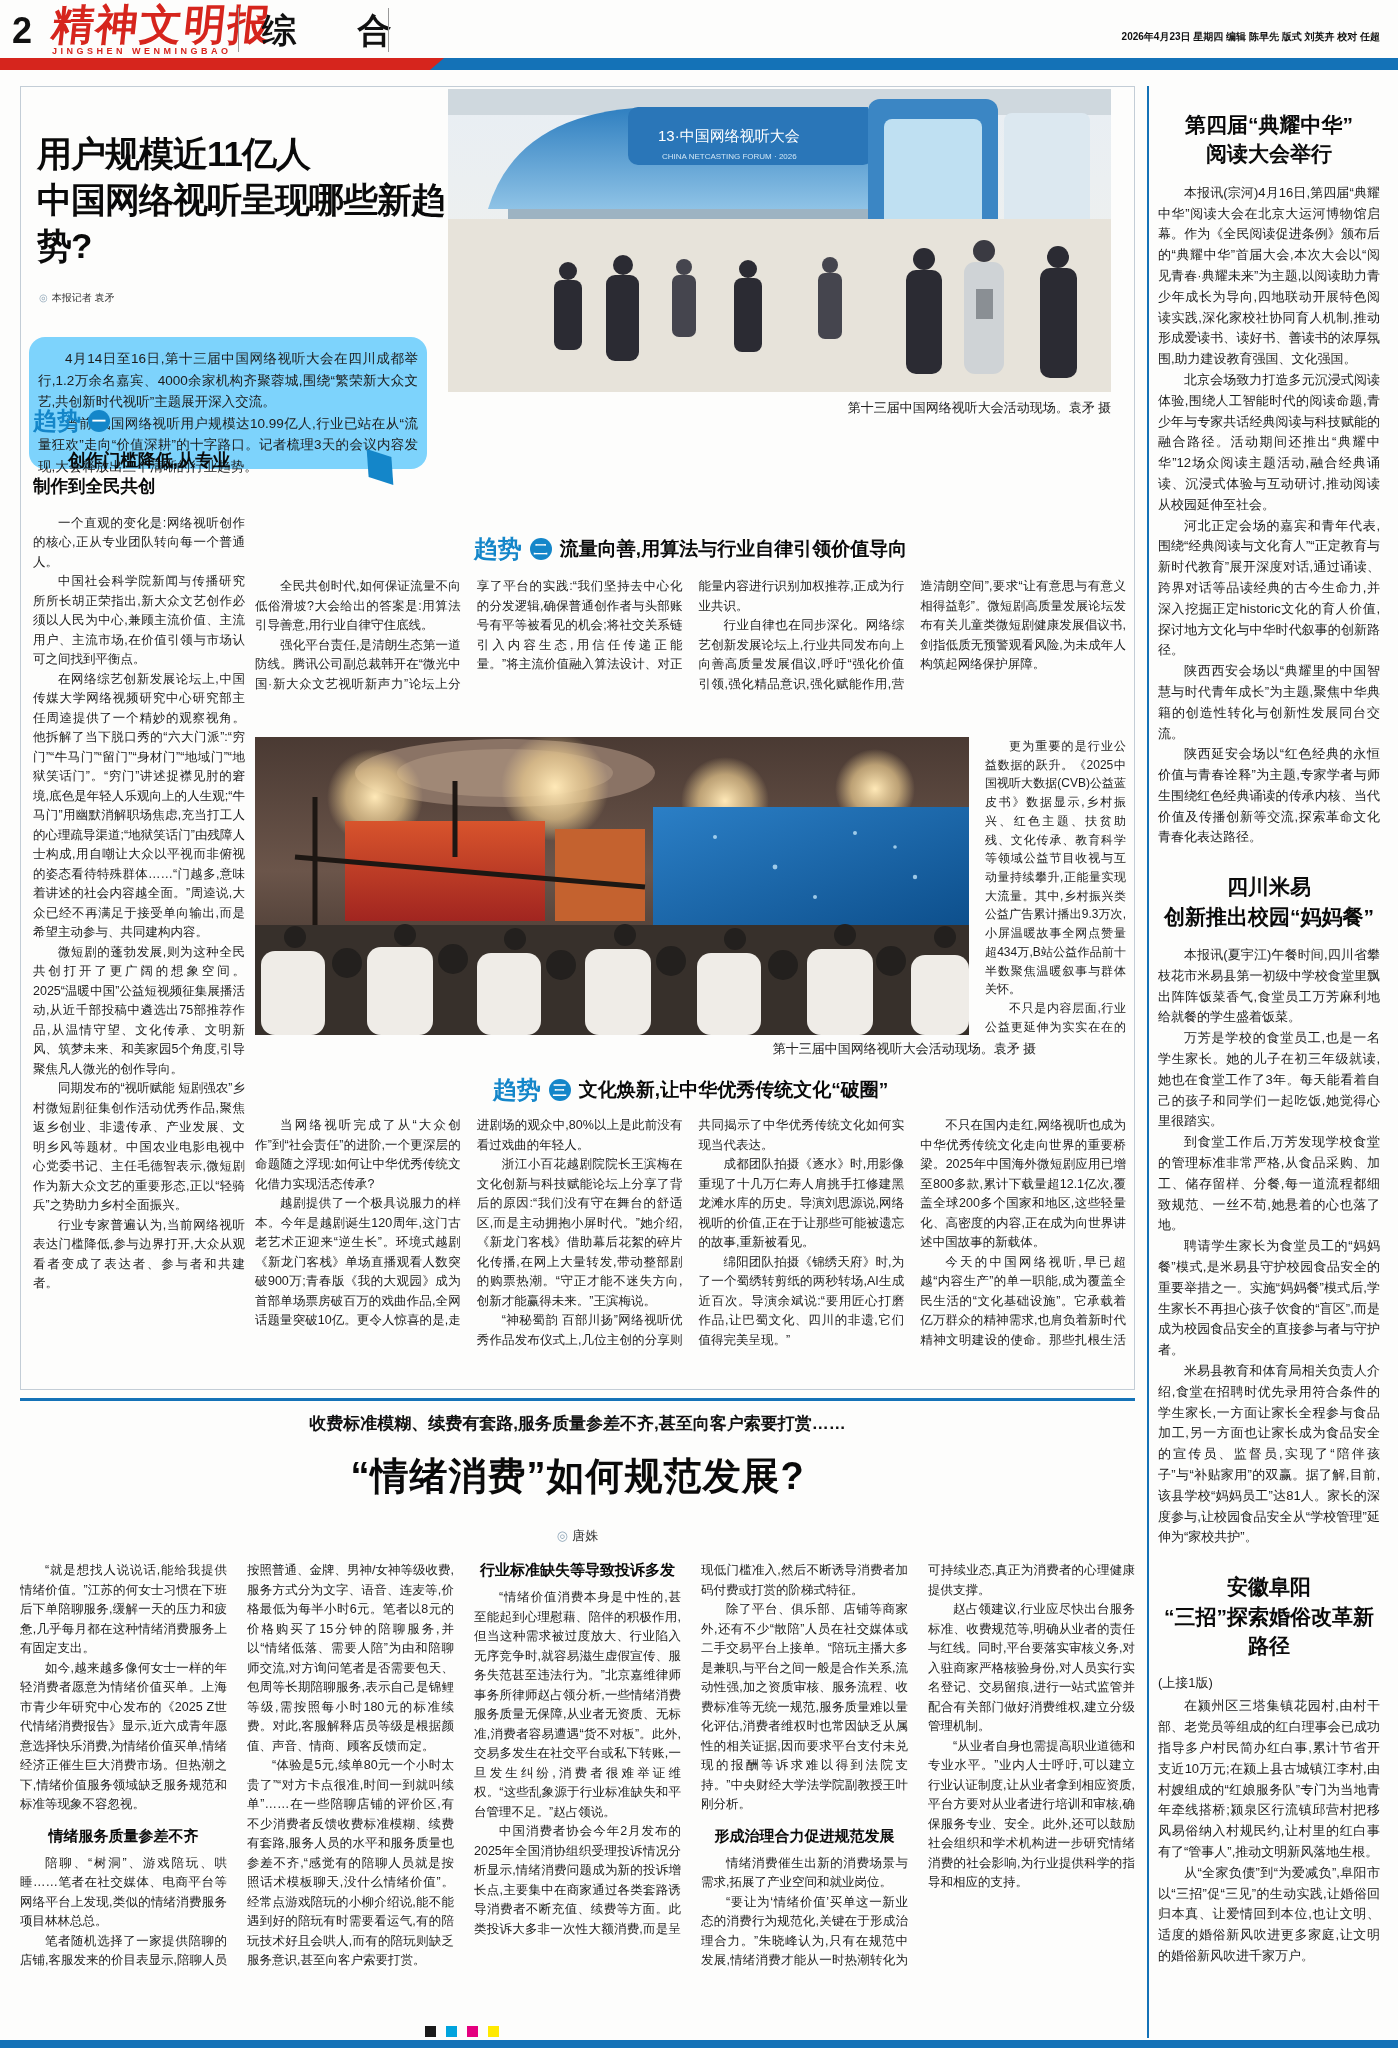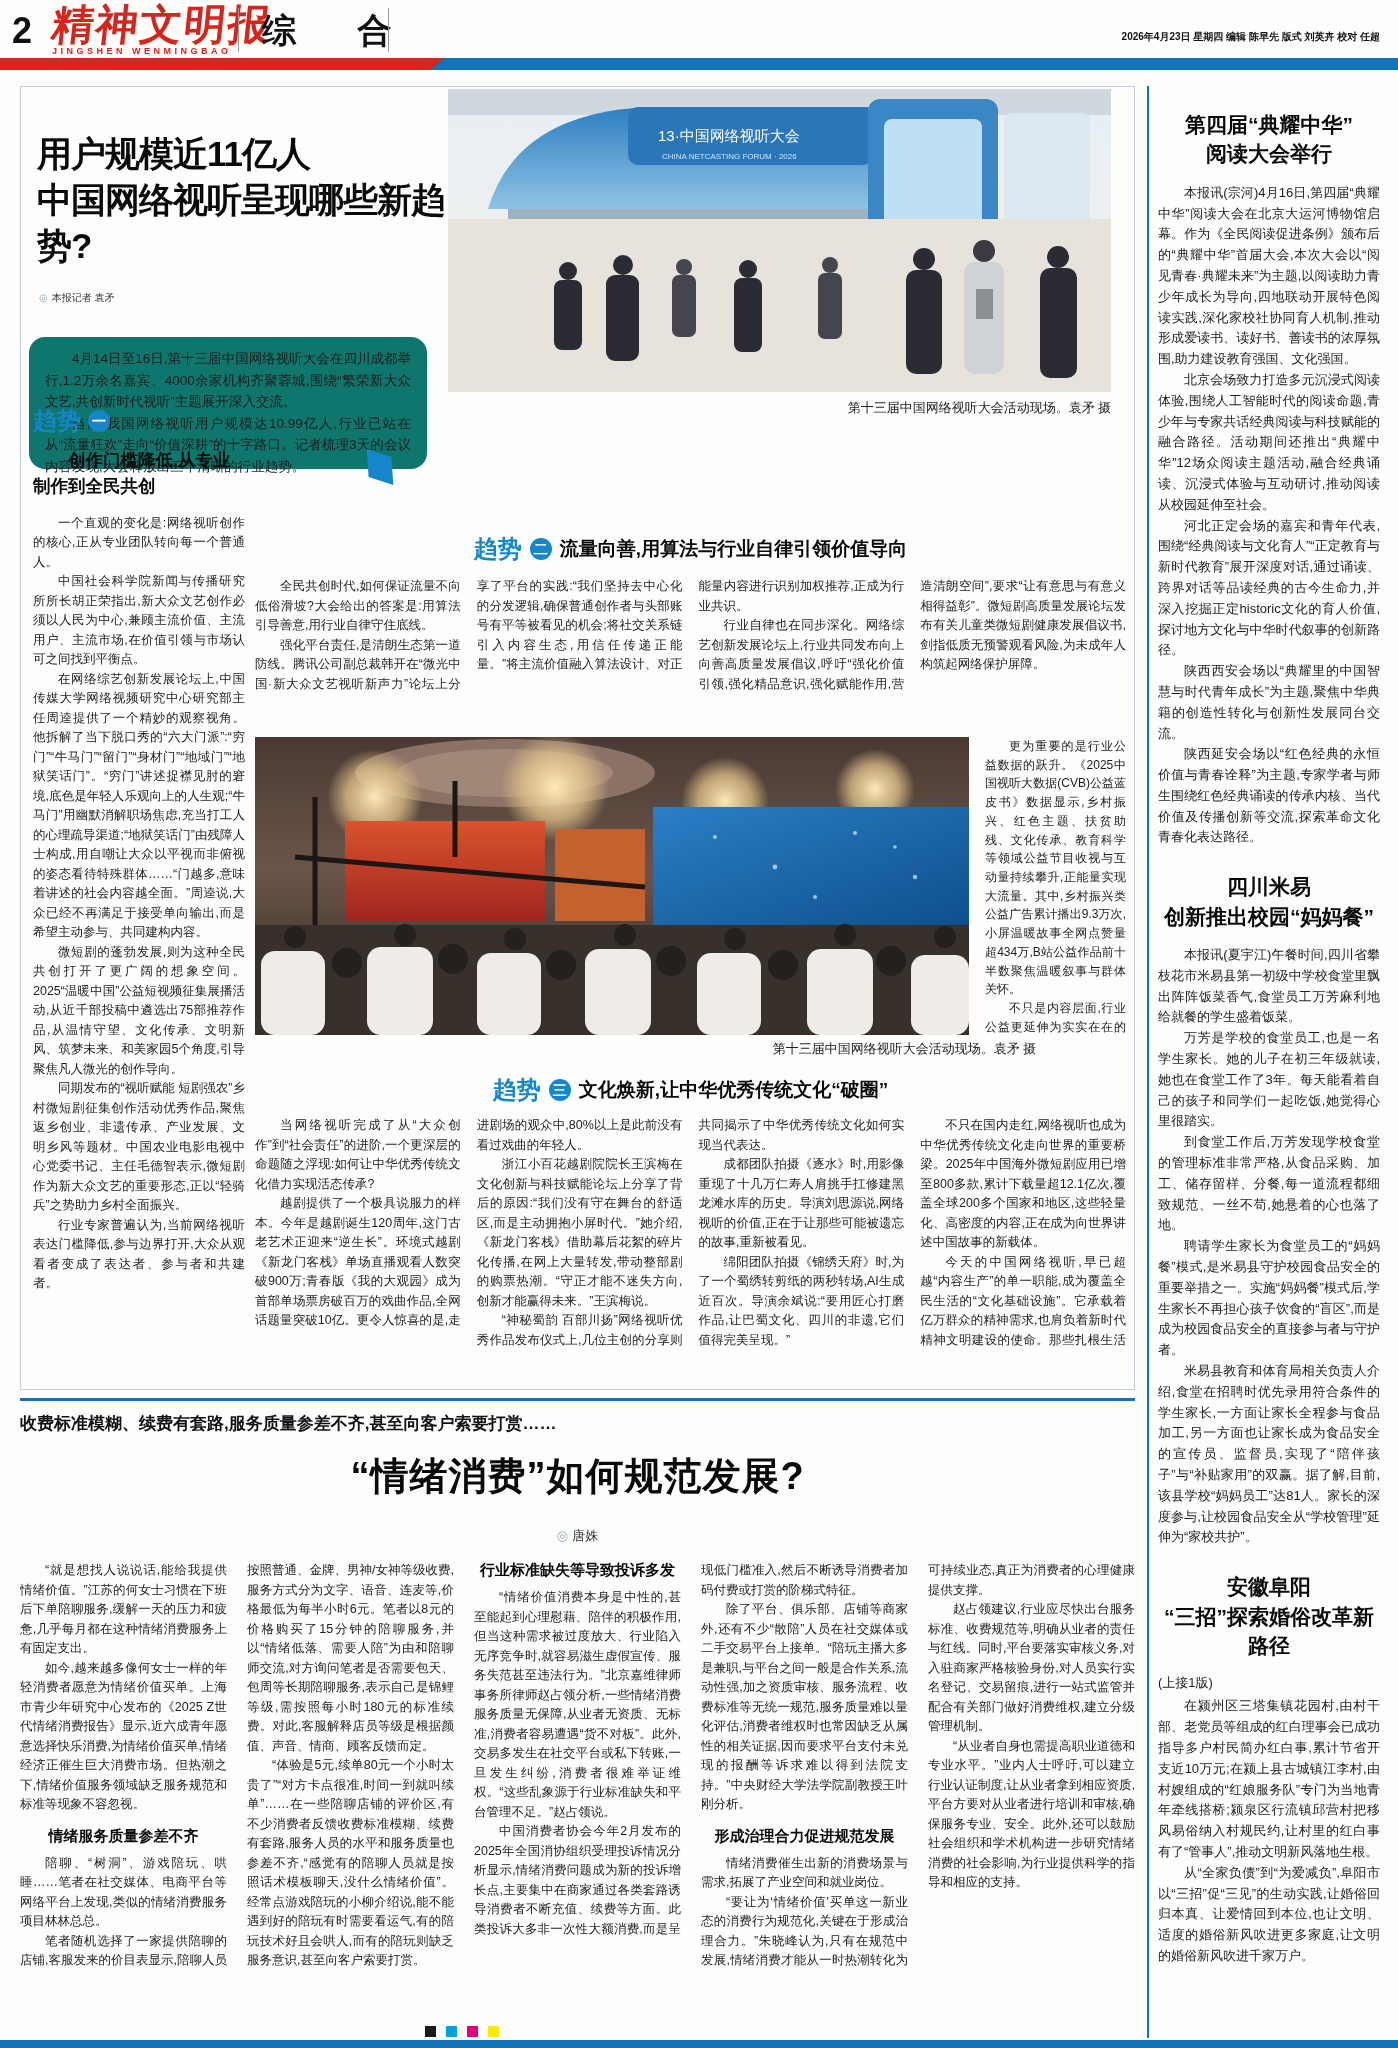"4月14日至16日,第十三届中国网络视听大会在四川成都举行,1.2万余名嘉宾、4" .leadbox { background: #0f766e -> #7dd3fc; padding: 11px 16px -> 11px 9px }
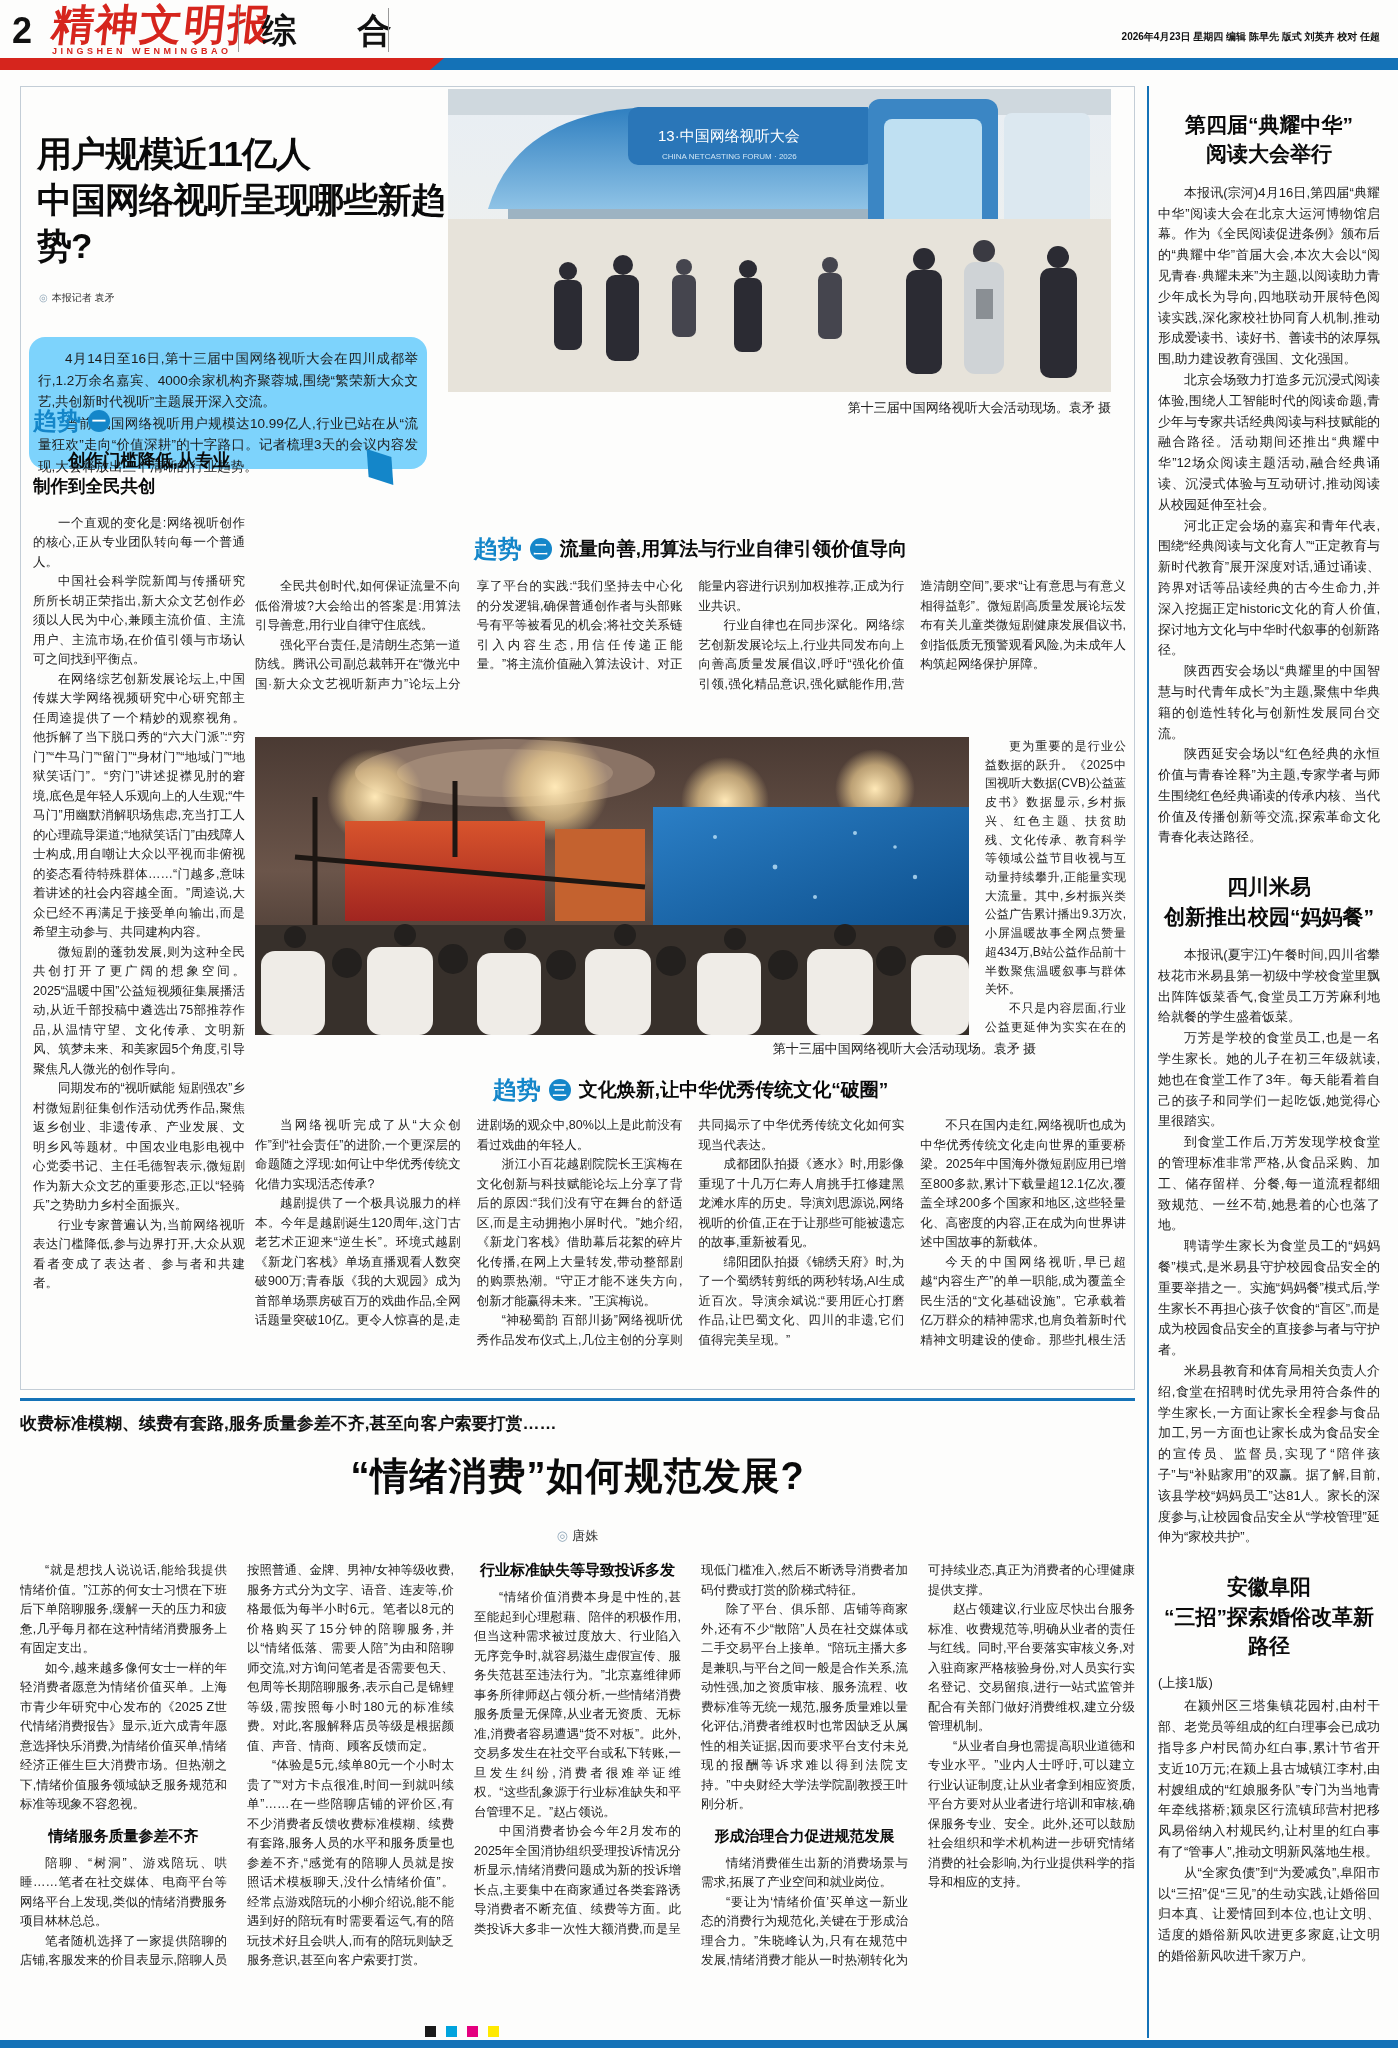"收费标准模糊、续费有套路,服务质量参差不齐,甚至向客户索要打赏……" .kicker { text-align: none -> center }
